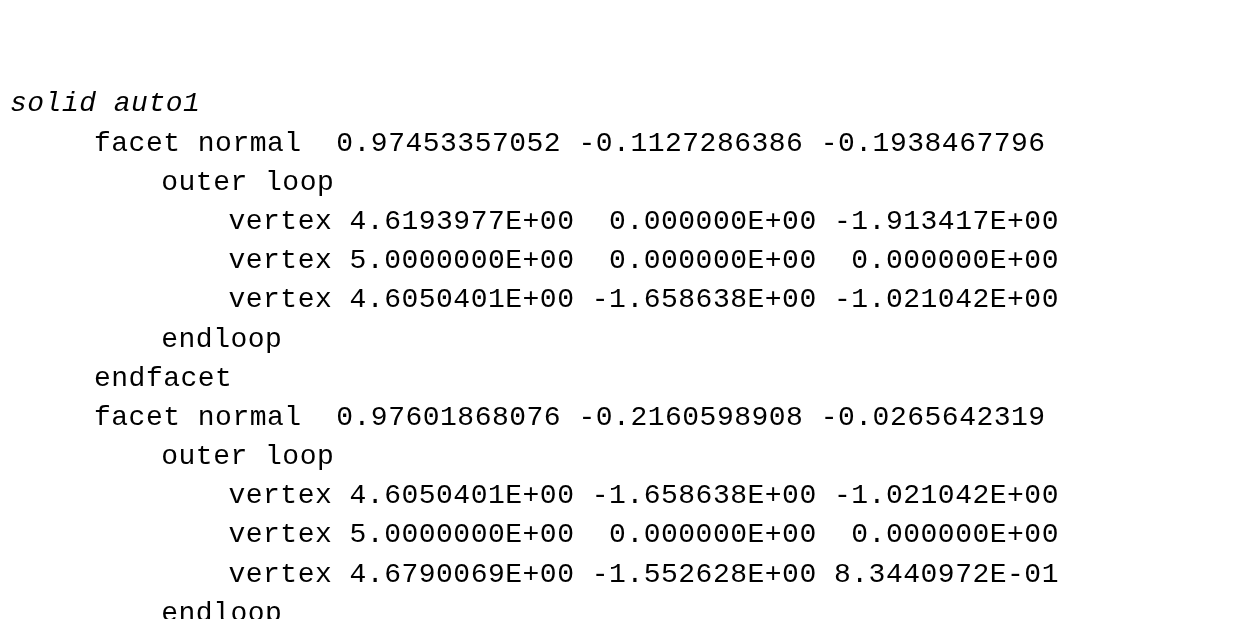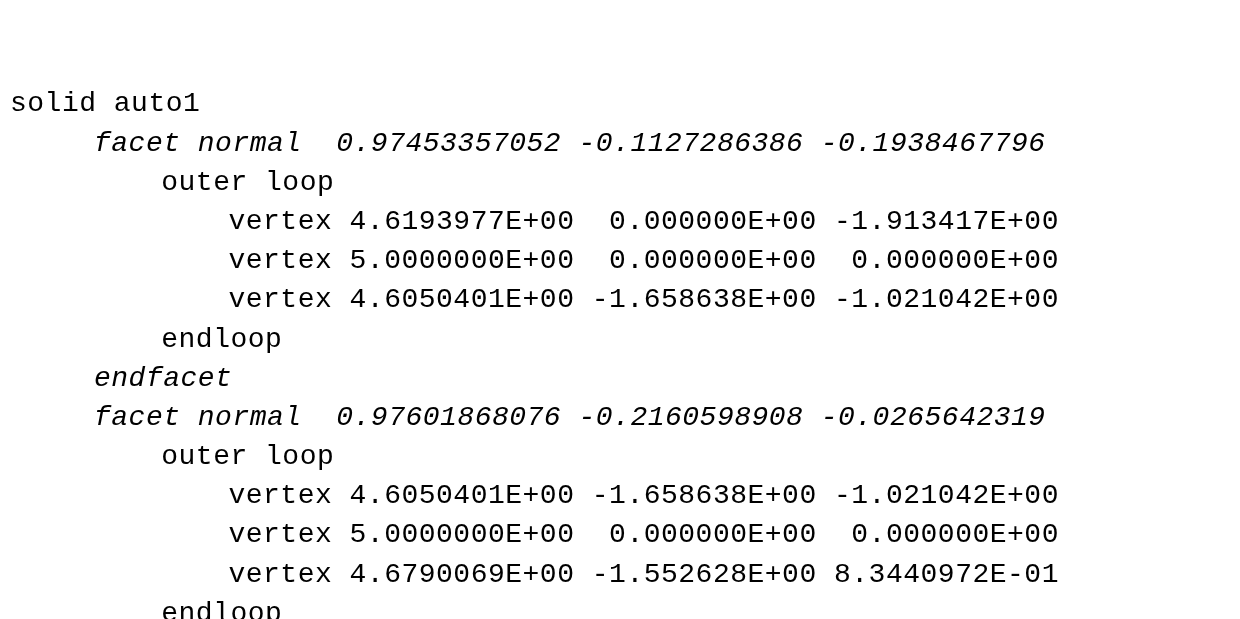"solid auto1" .indent-0 { font-style: none -> italic }
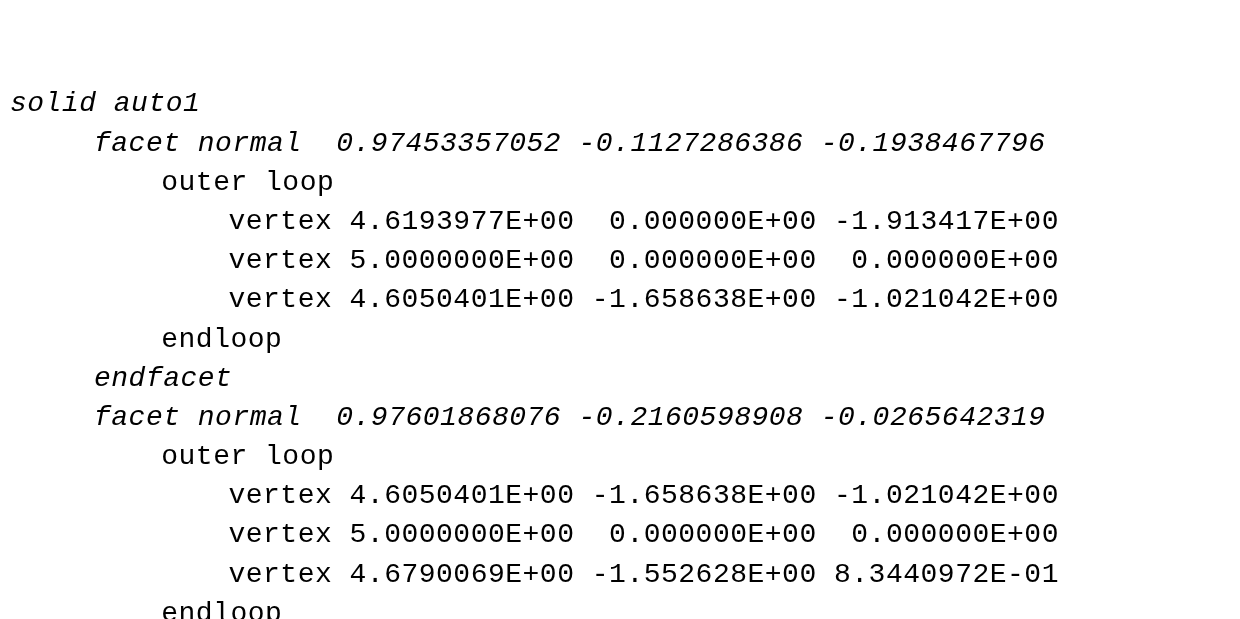"facet normal 0.97453357052 -0.1127286386" .indent-1 { font-style: italic -> none }
